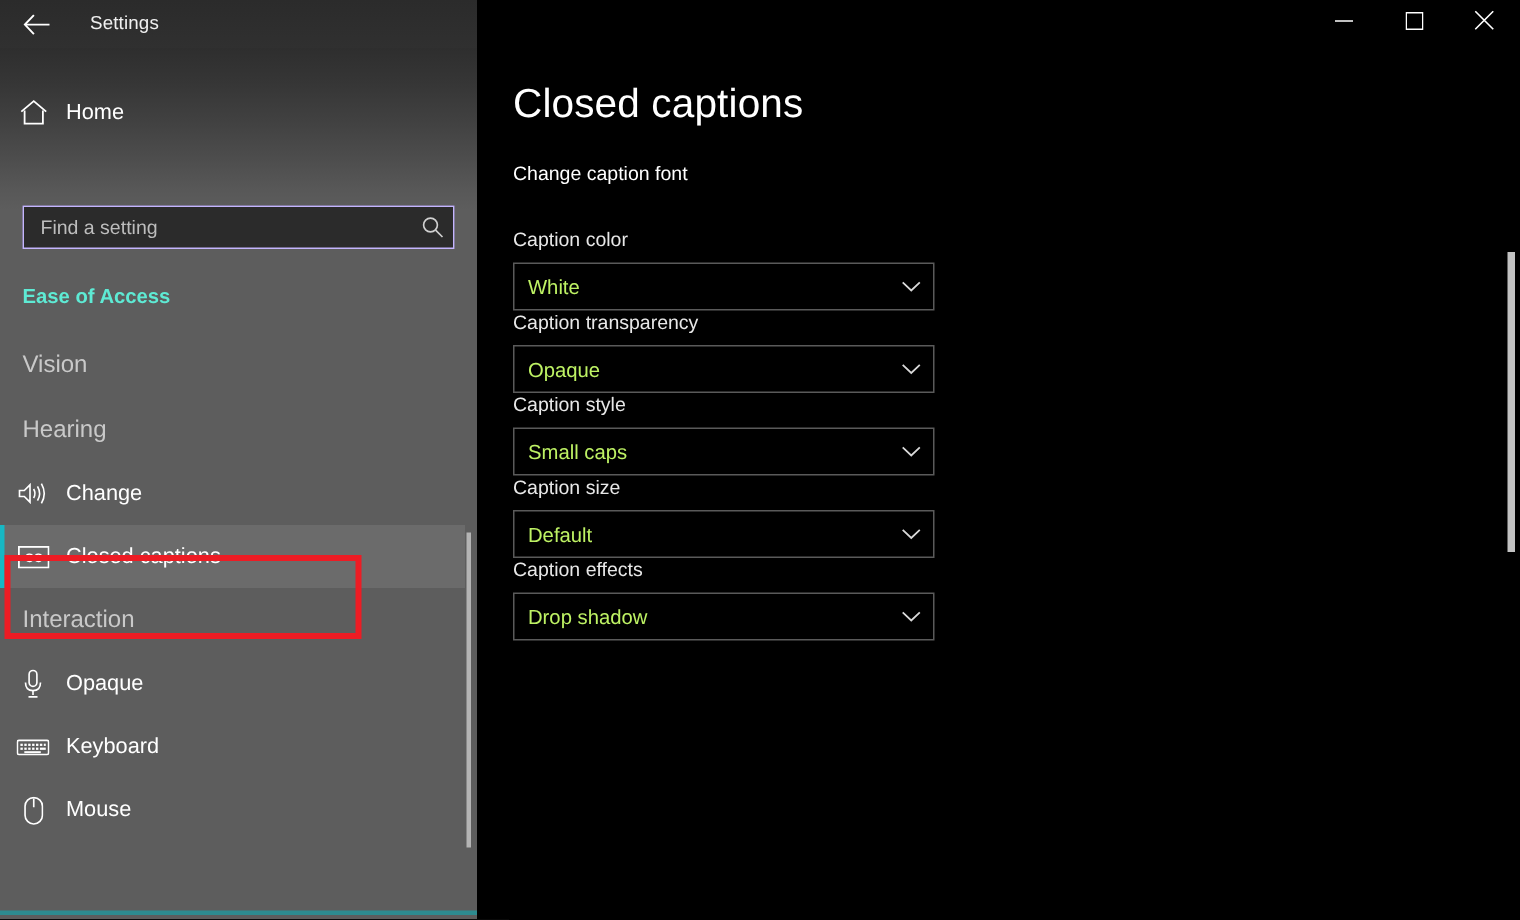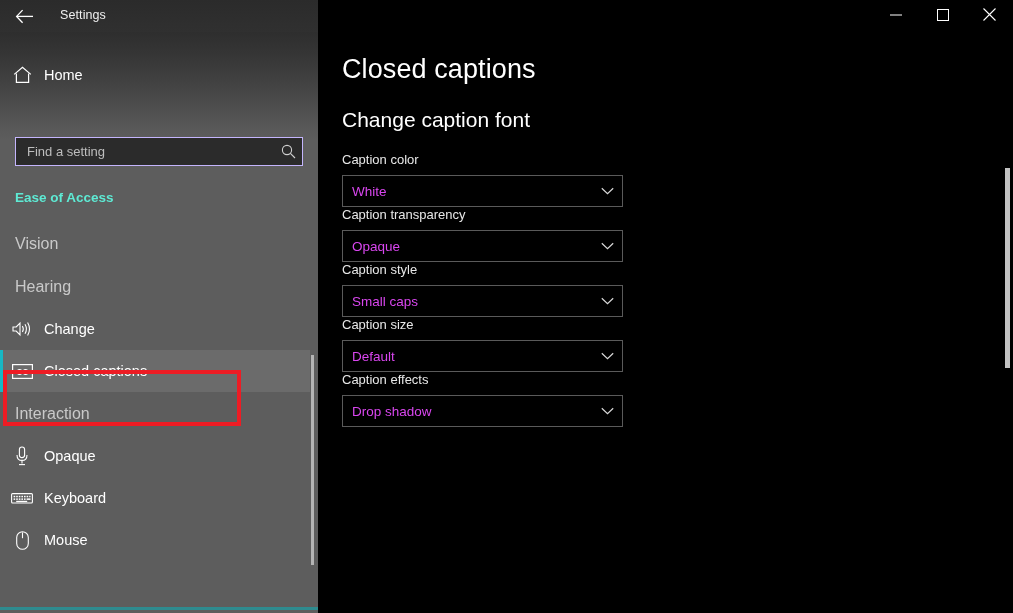"Change caption font" #section-title { font-size: 21px -> 13px }
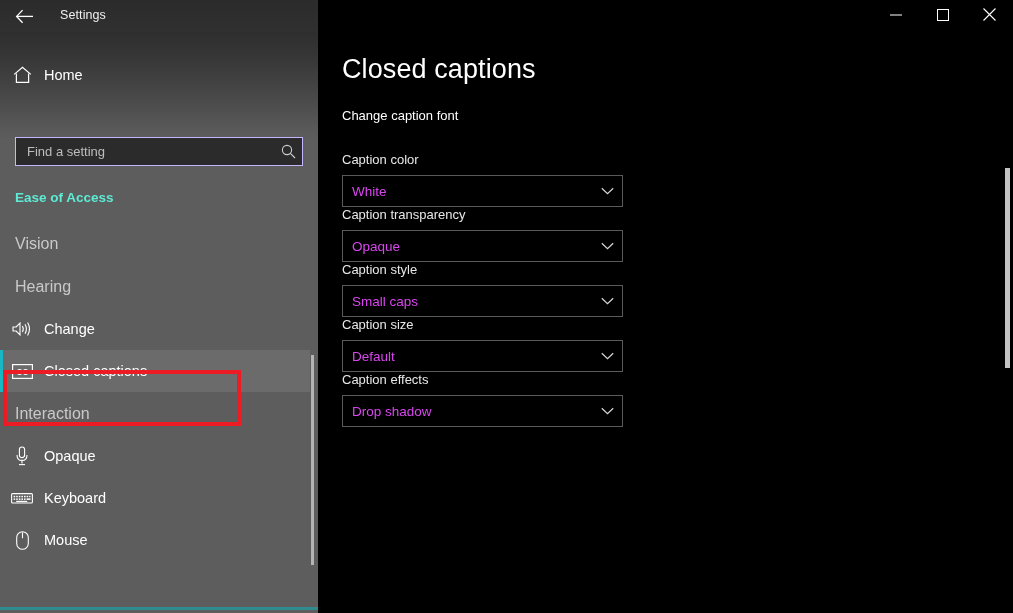"White" .combo-value { color: #d946ef -> #bef264 }
